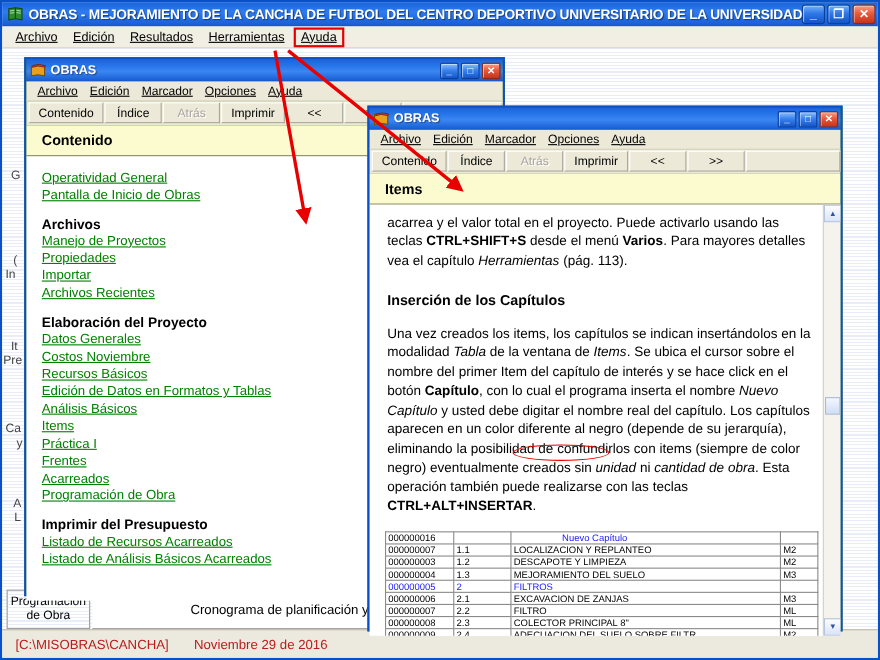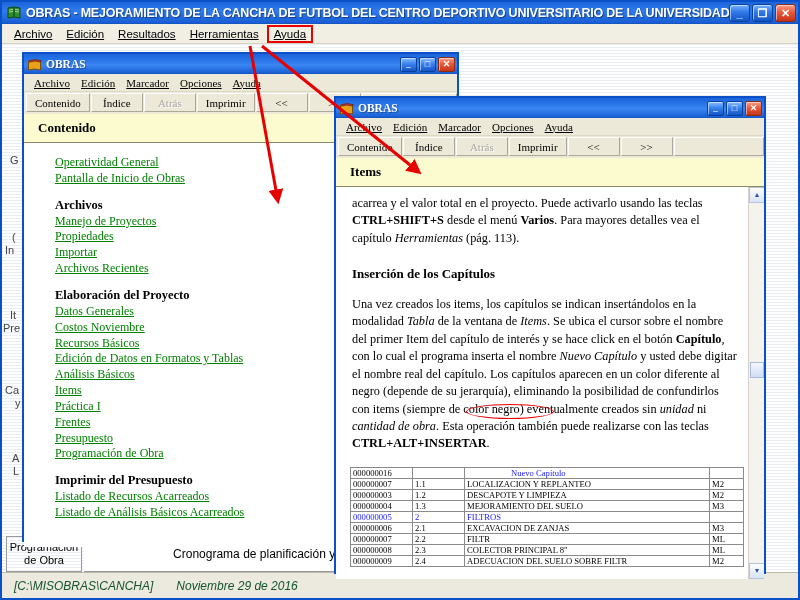"OBRAS" .help-window { font-family: Liberation Serif, serif -> none }
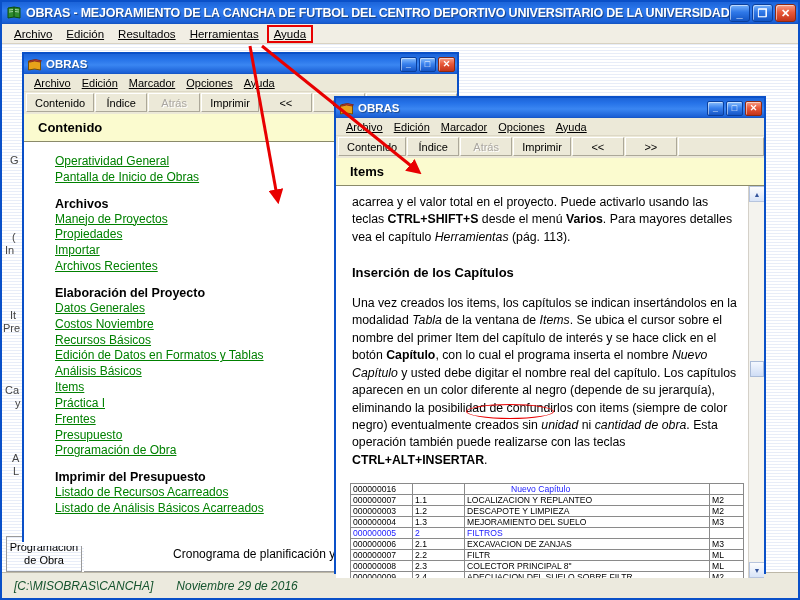"Operatividad General" div.help-content { padding: 12px 0 0 31px -> 12px 0 0 14px }
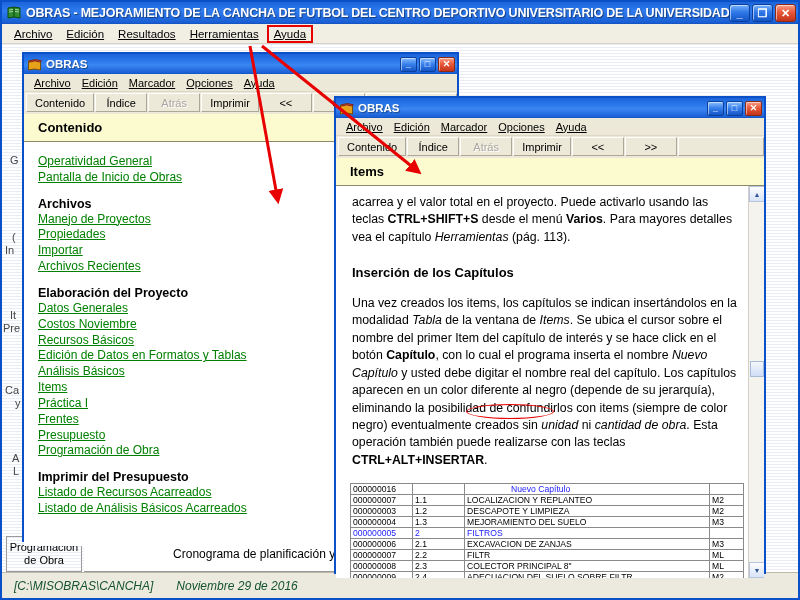"Presupuesto" a { text: Presupuesto -> Acarreados }
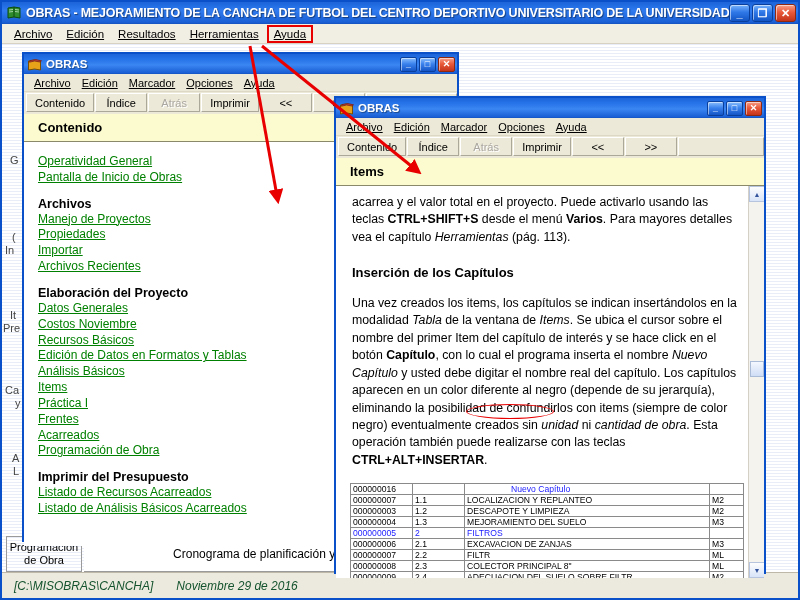"FILTR" td { text: FILTR -> FILTRO }
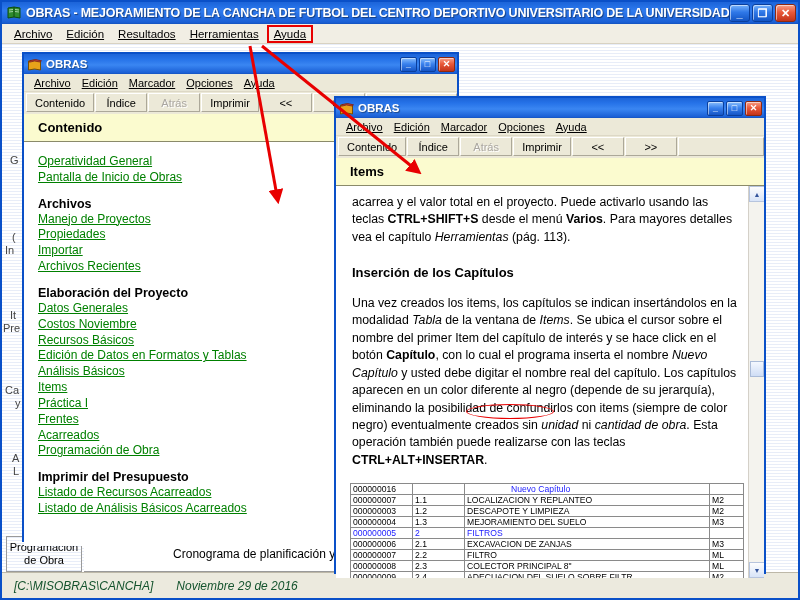"[C:\MISOBRAS\CANCHA]" .app-statusbar { color: #14532d -> #b91c1c; font-style: italic -> none }
